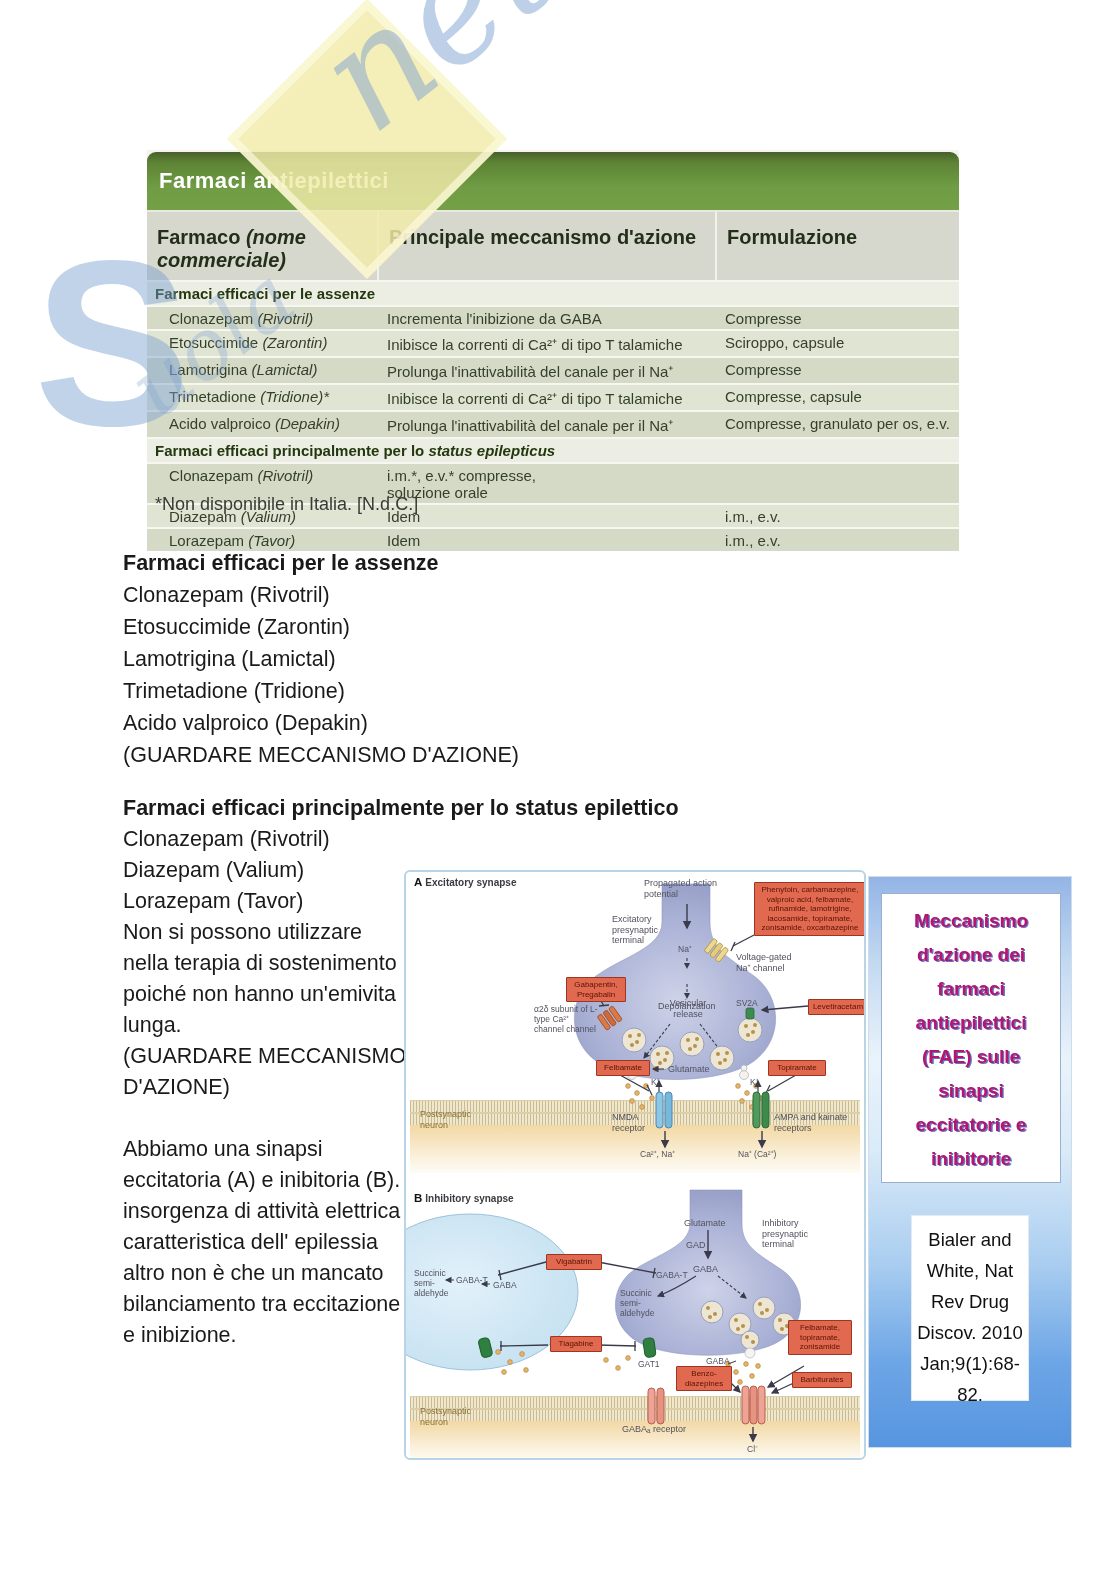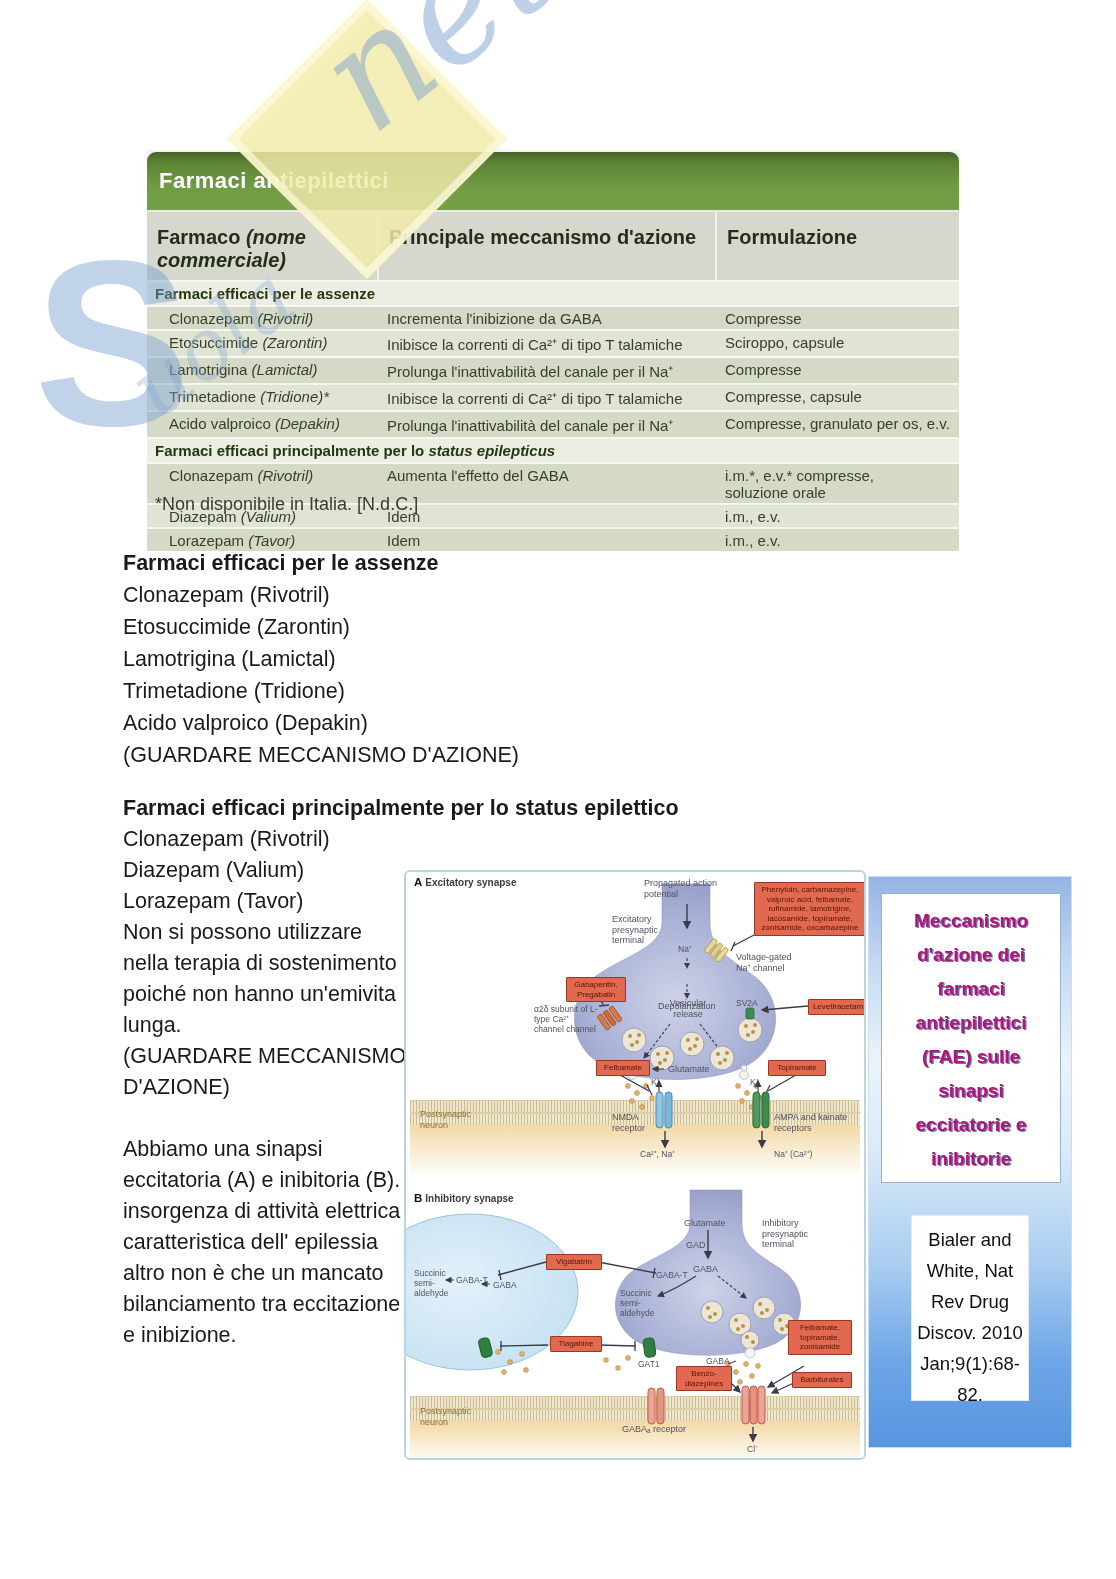"Aumenta l'effetto del GABA" div.cell { html: <div>Aumenta l'effetto del GABA</div> -> none }
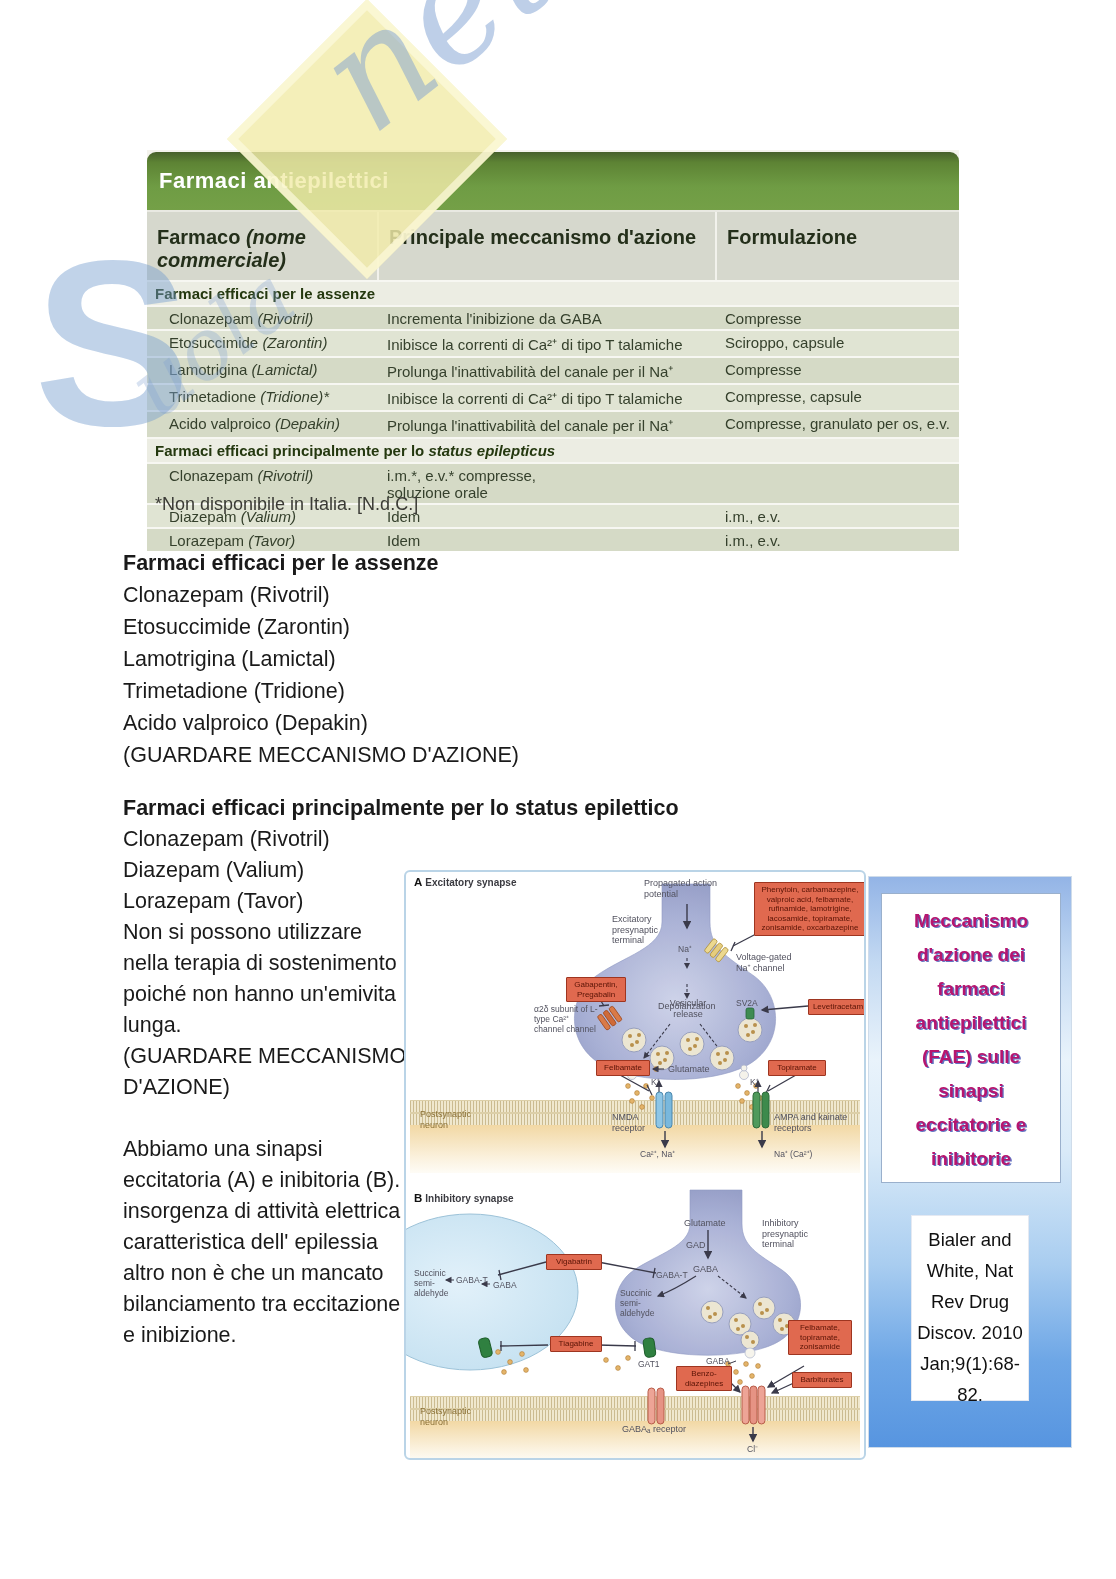"Na⁺ (Ca²⁺)" div.fl { margin-left: 36px -> none }
